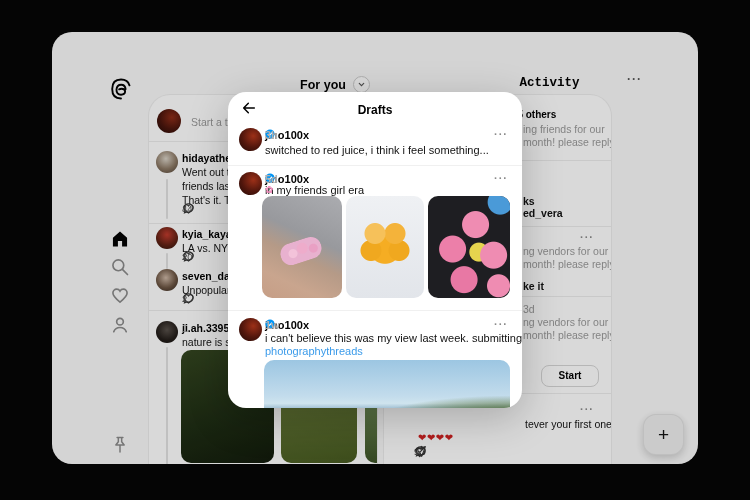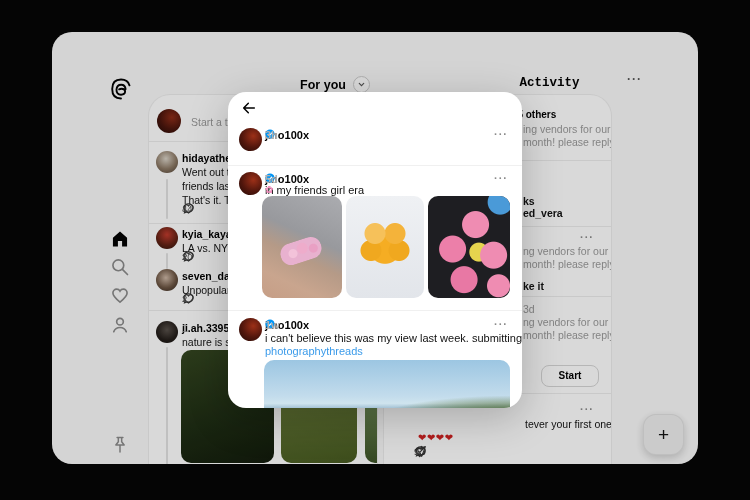"Drafts" div.m-title { html: none -> <div>Drafts</div> }
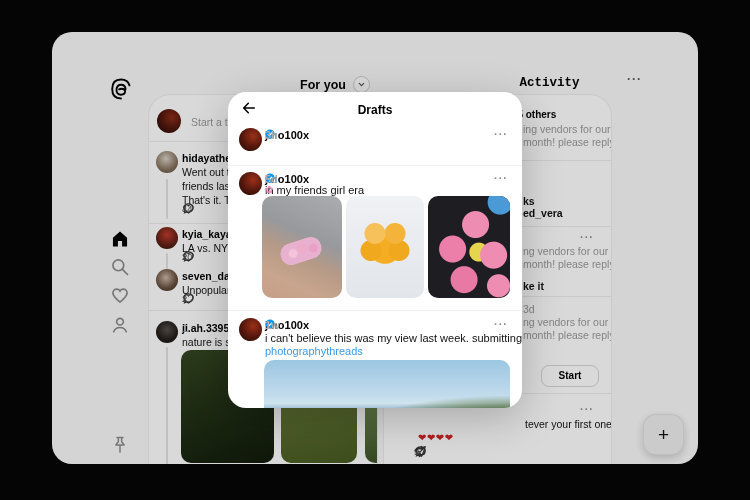"ing vendors for our" div.gtxt { text: vendors -> friends }
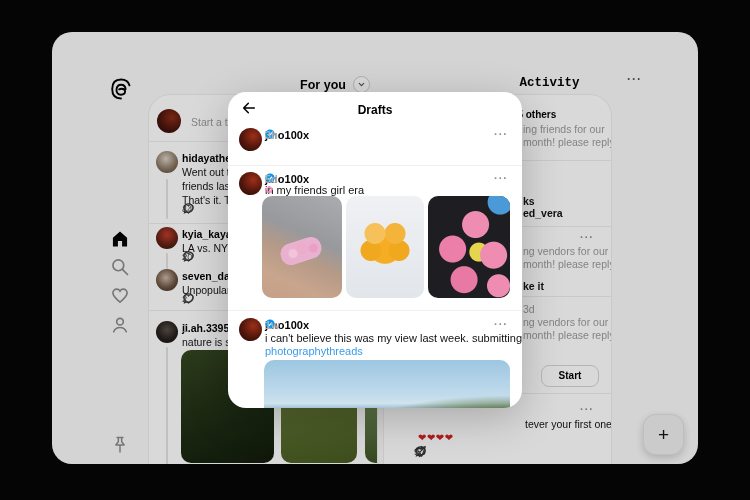"switched to red juice, i" div.m-txt { html: none -> <div>switched to red juice, i think i feel something...</div> }
